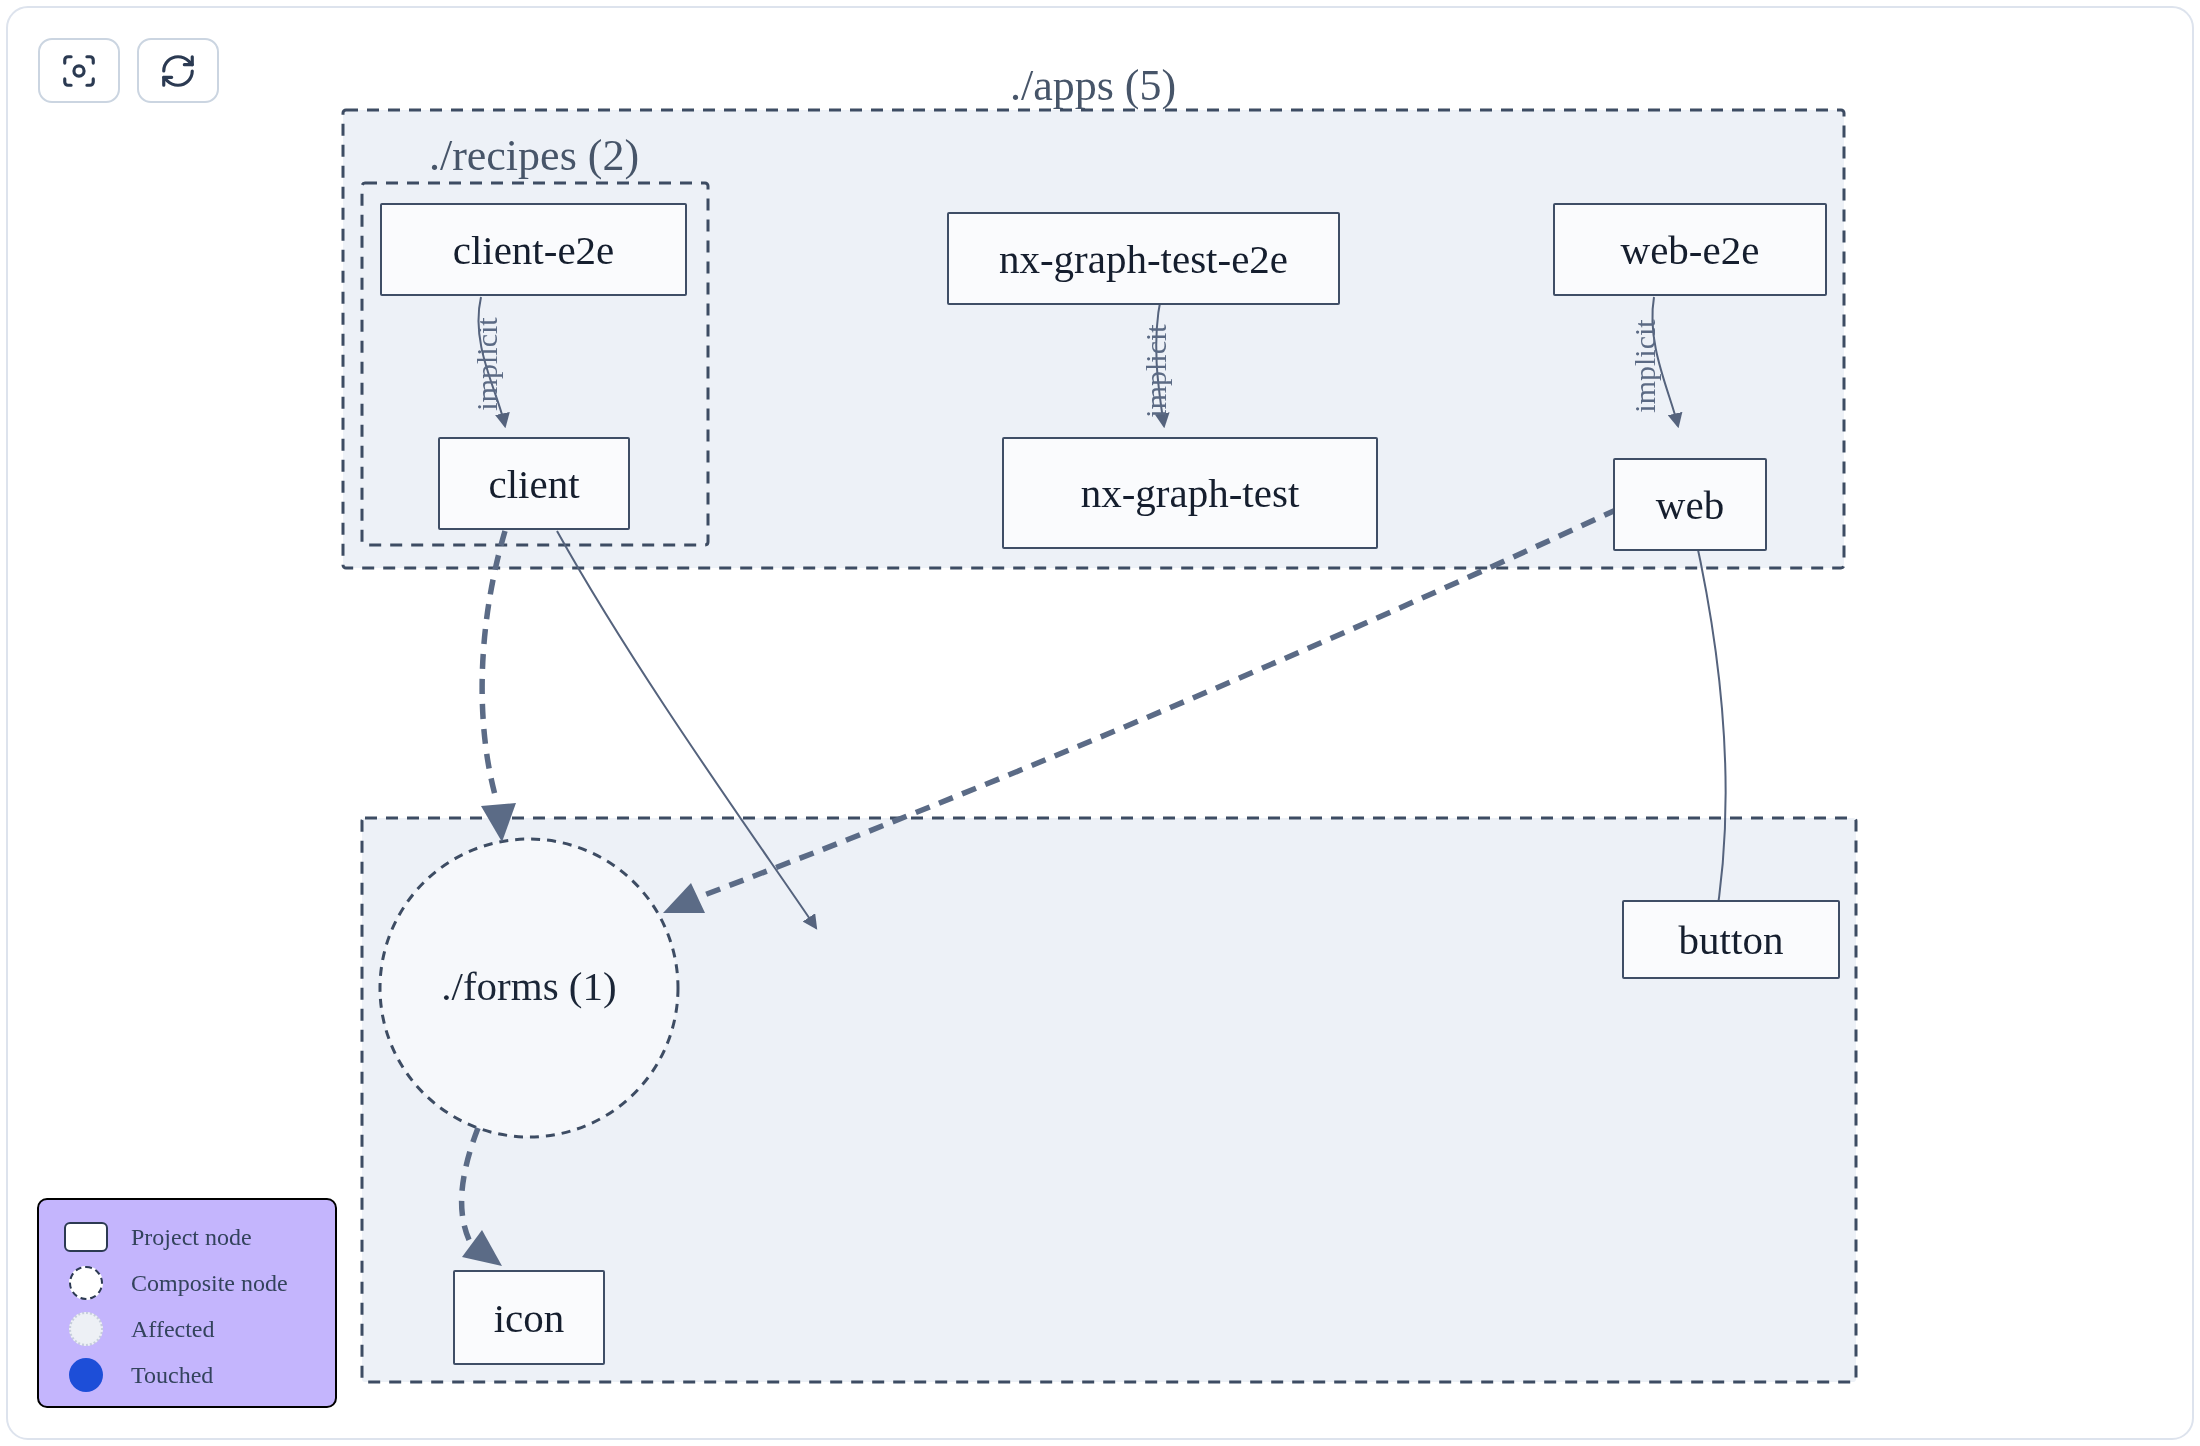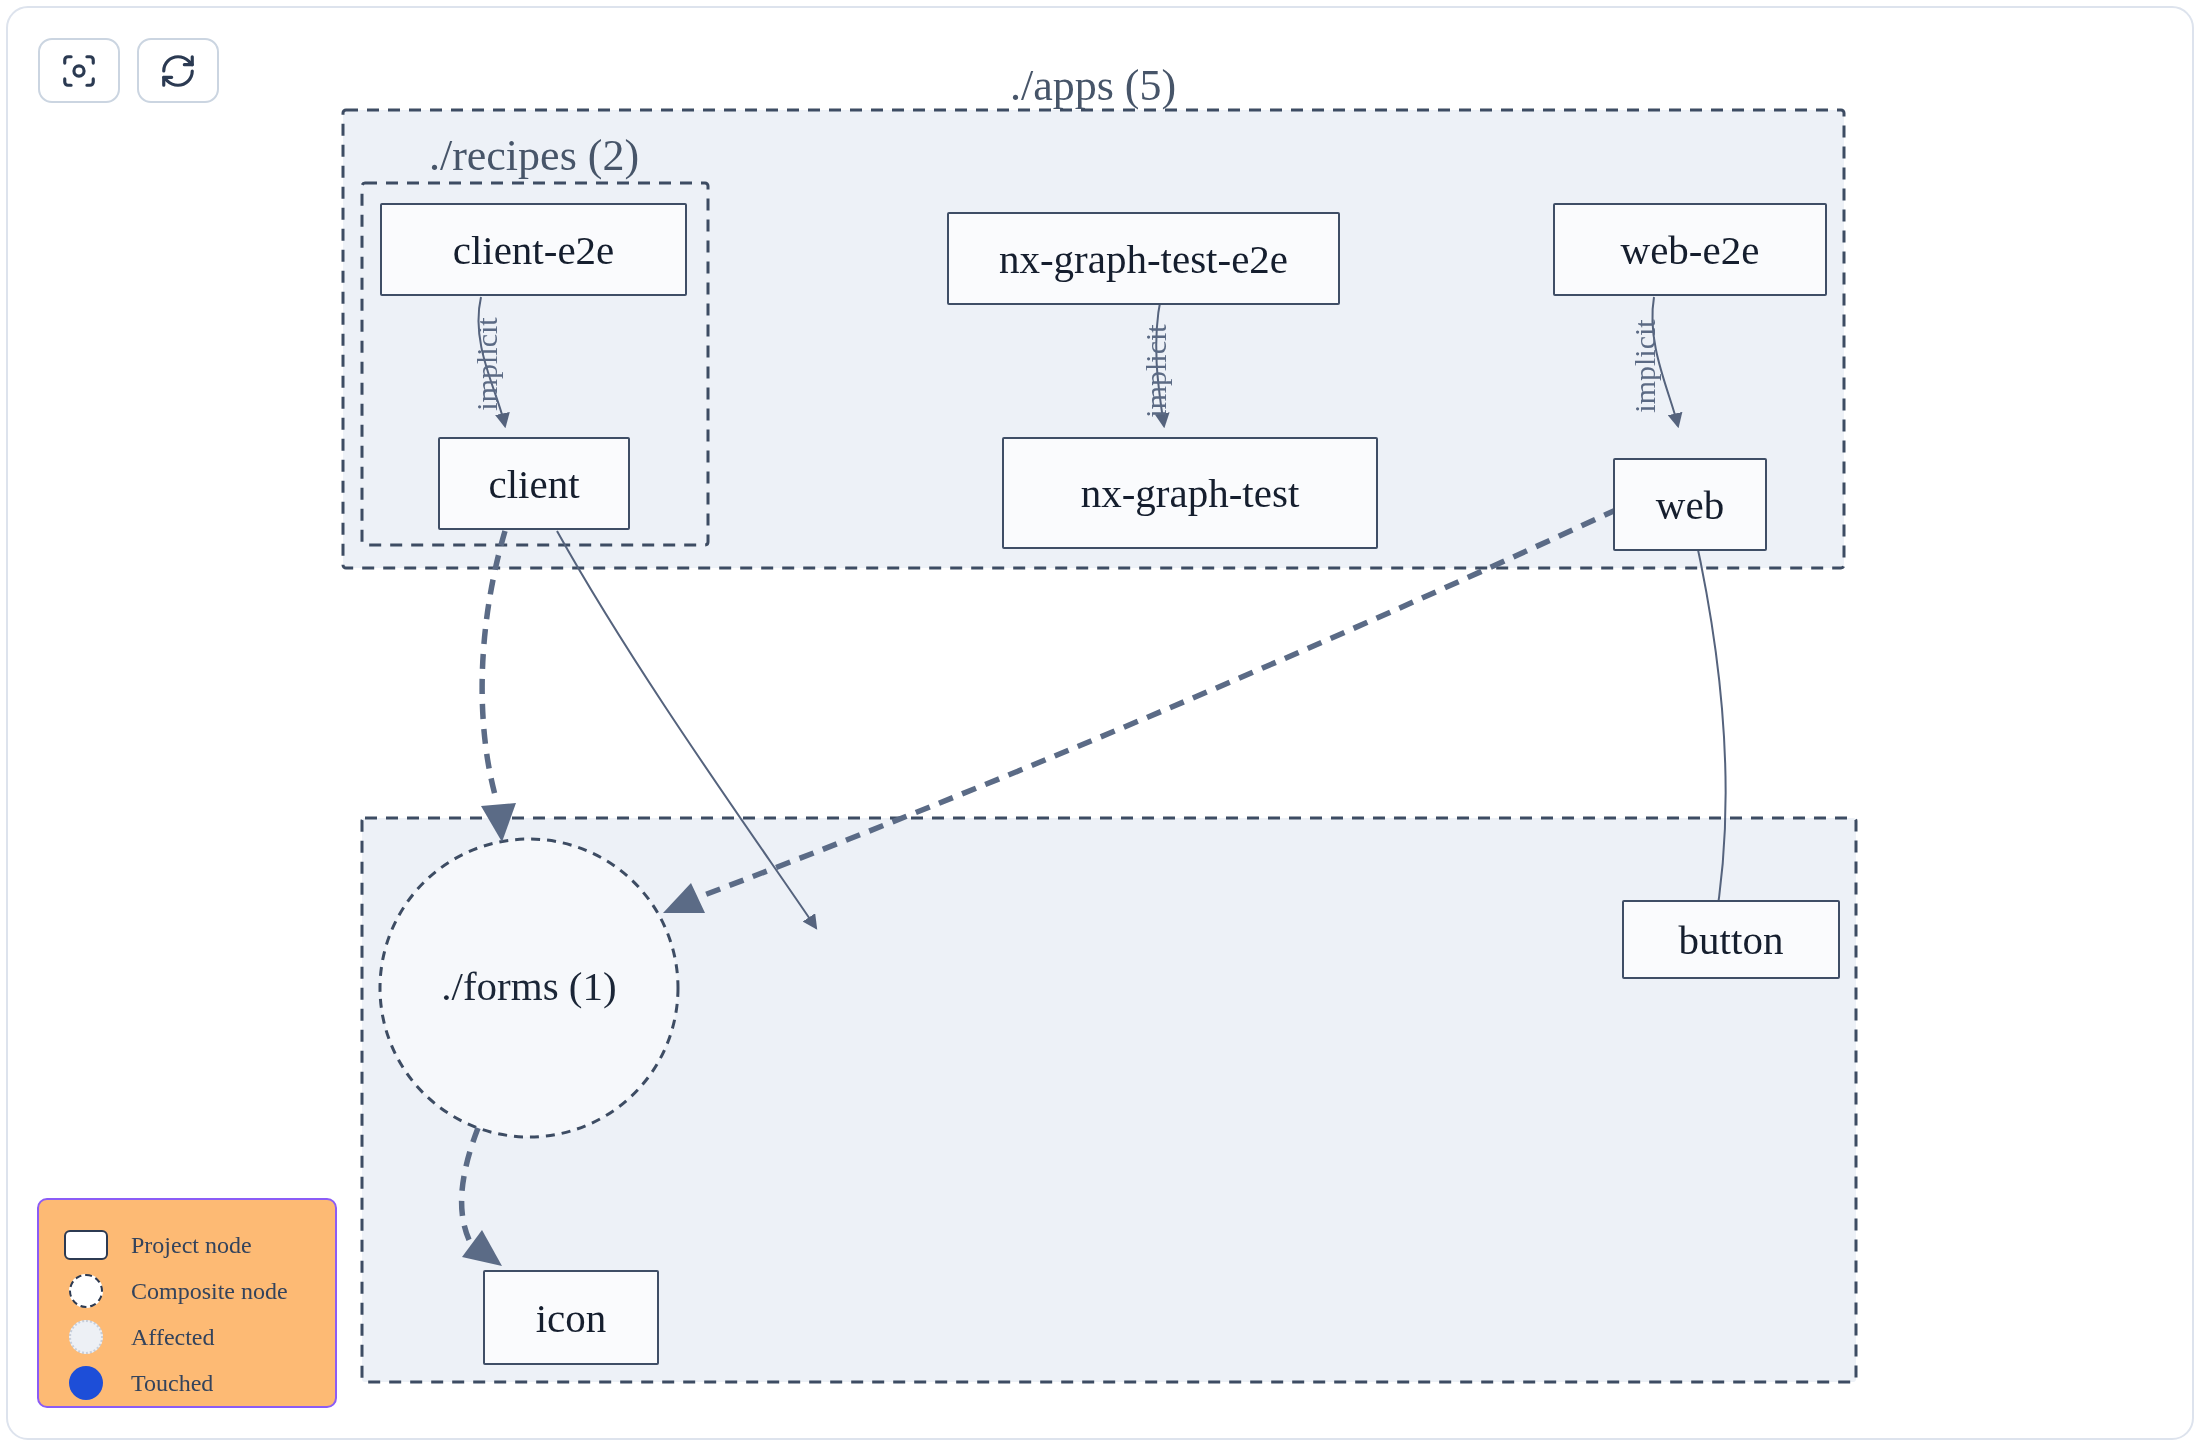"Project node" .legend { background: #fdba74 -> #c4b5fd; border: 2px solid #8b5cf6 -> 2px solid #000000; padding: 22px 0 0 24px -> 14px 0 0 24px }
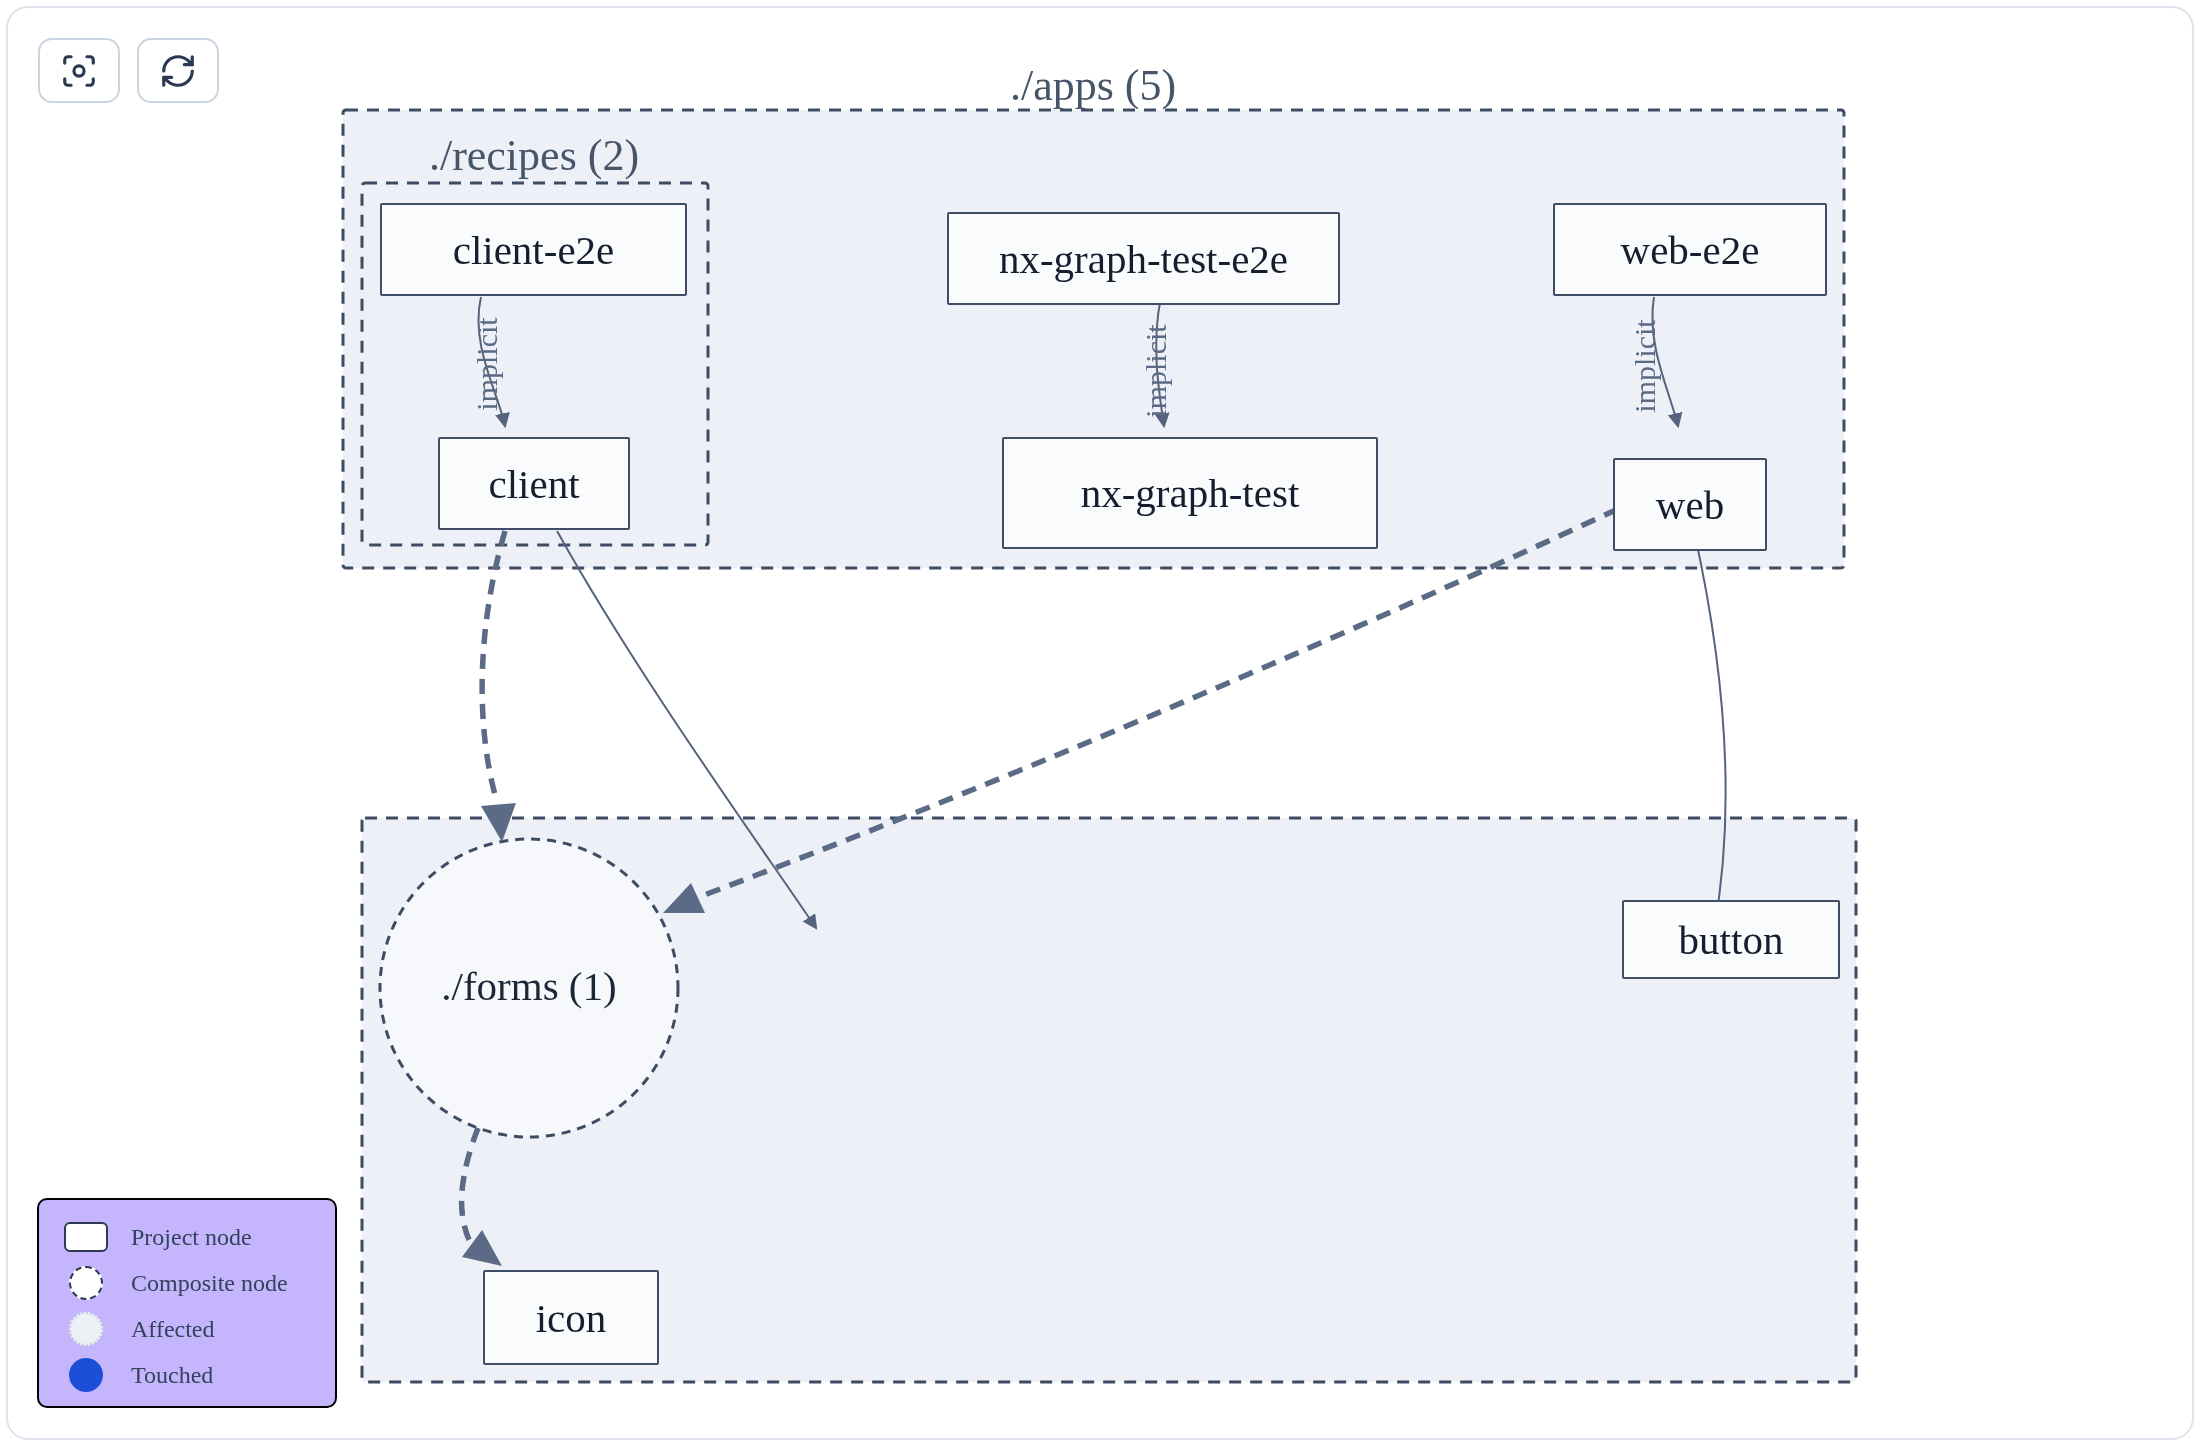"icon" div.node { margin-left: 30px -> none; width: 176px -> 152px }
